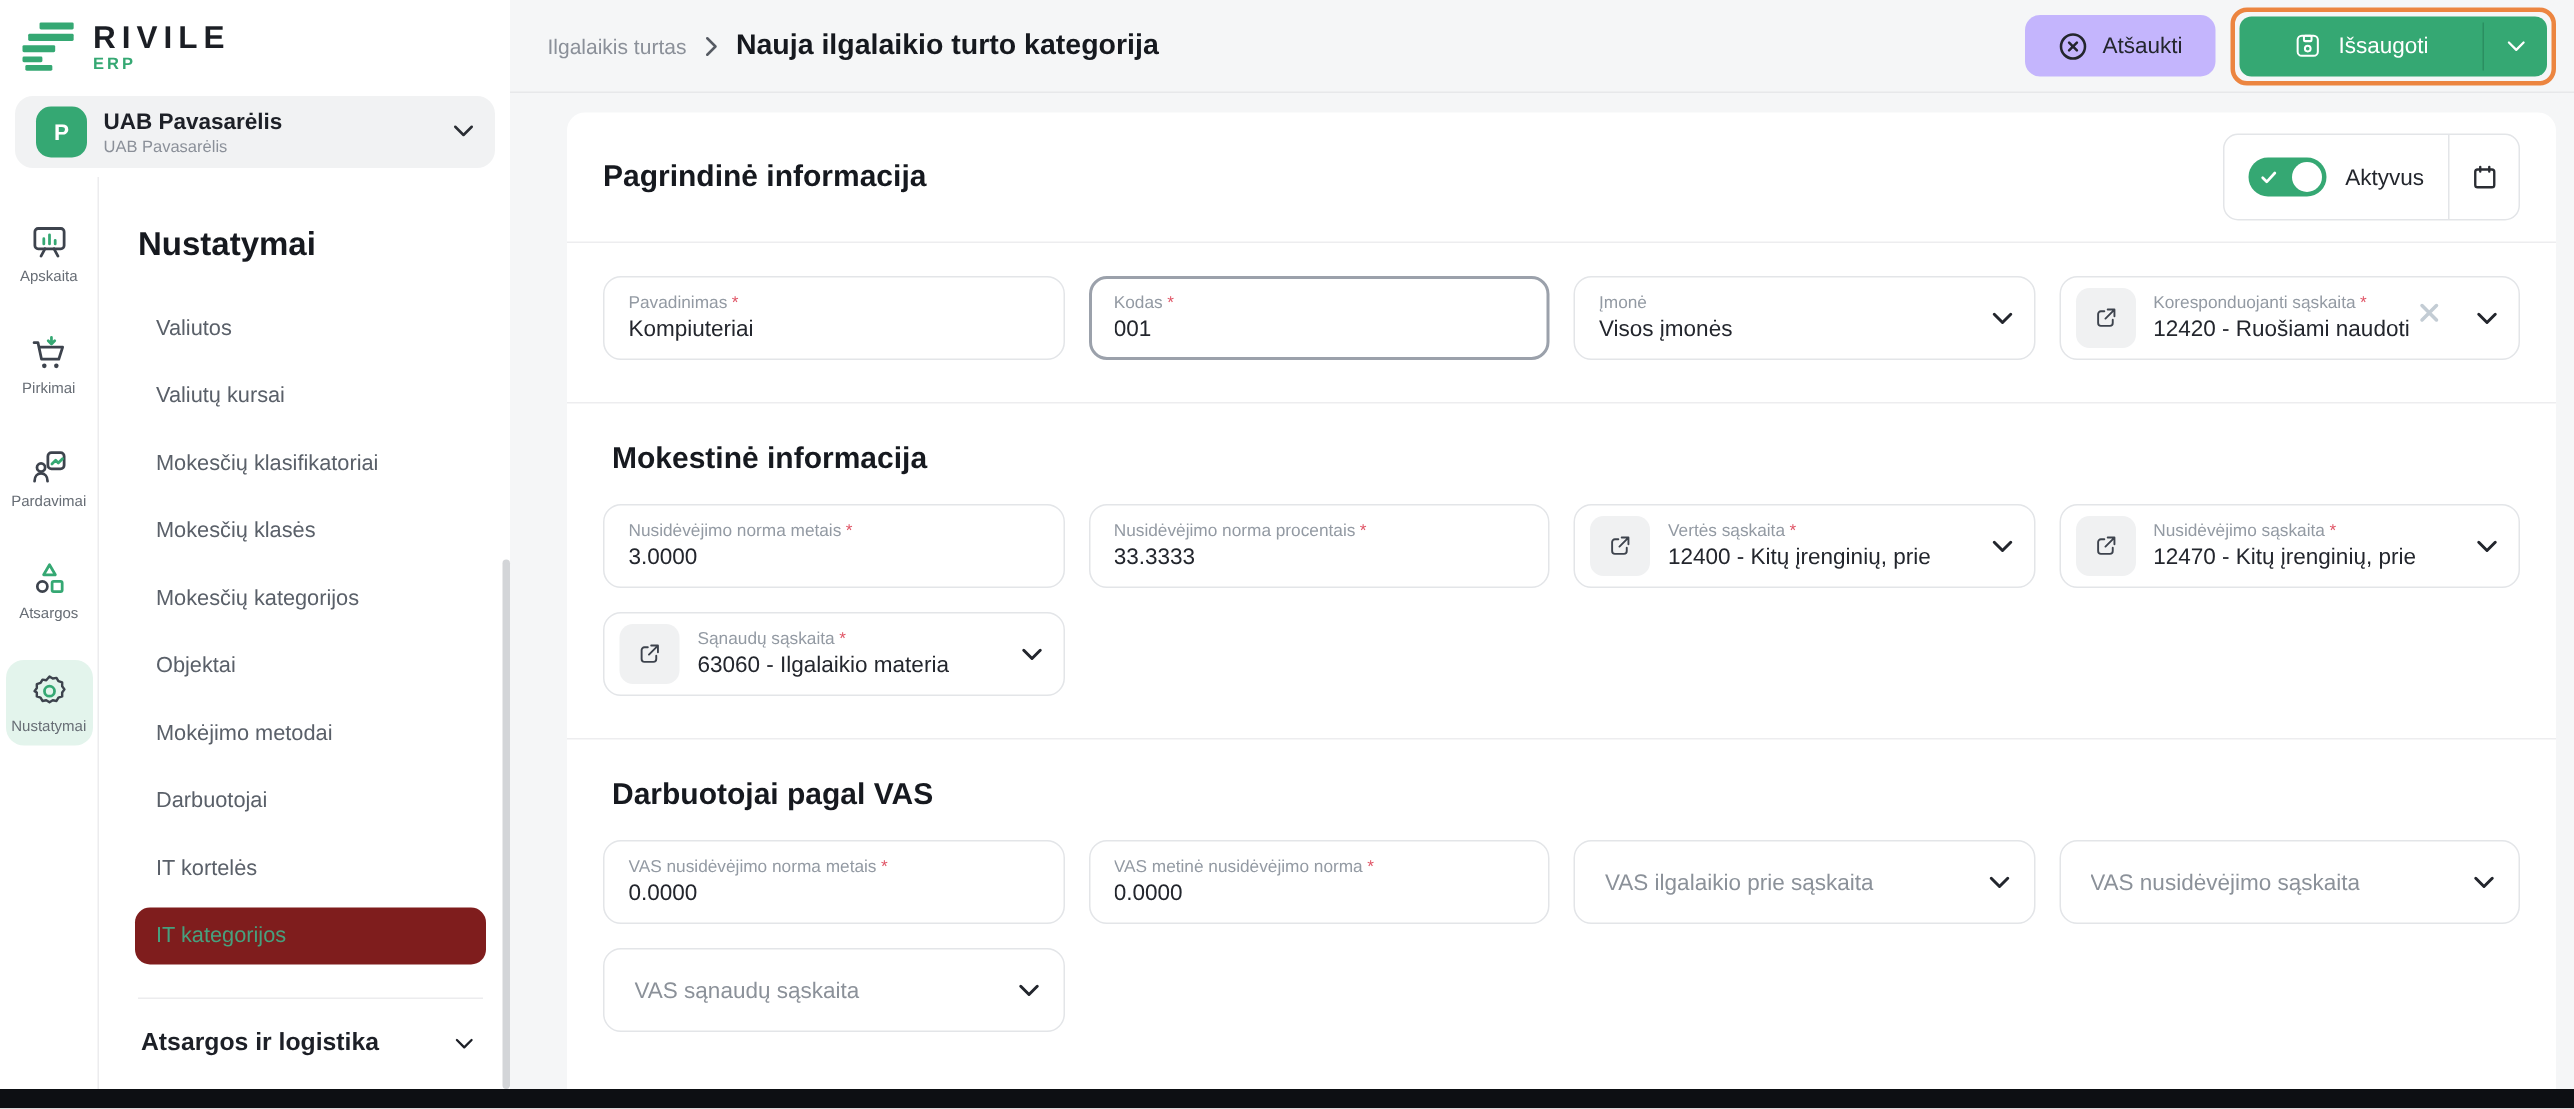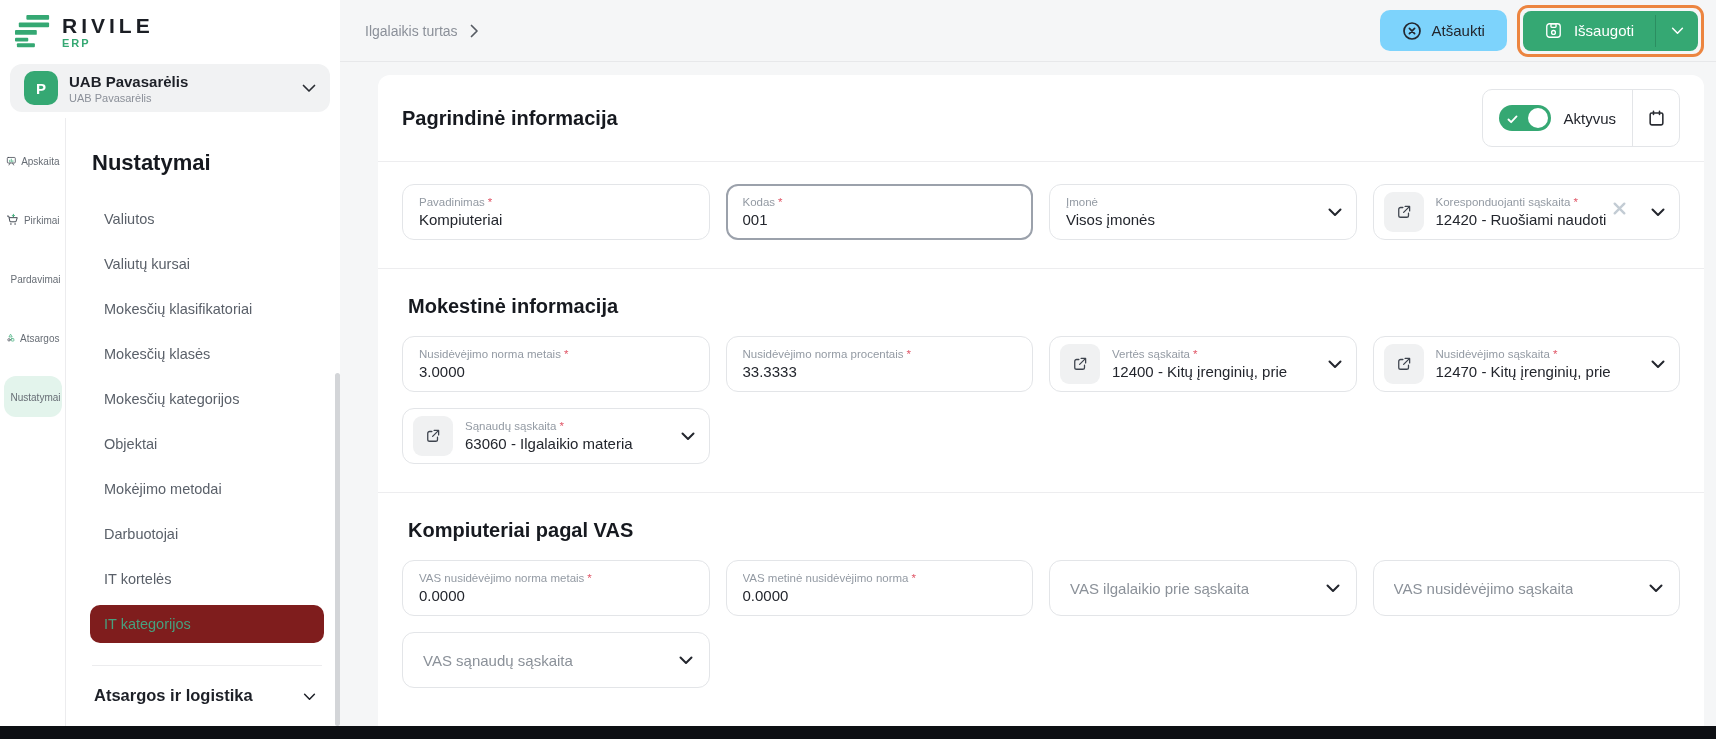"Nauja ilgalaikio turto kategorija" span.bc-current { html: none -> <span>Nauja ilgalaikio turto kategorija</span> }
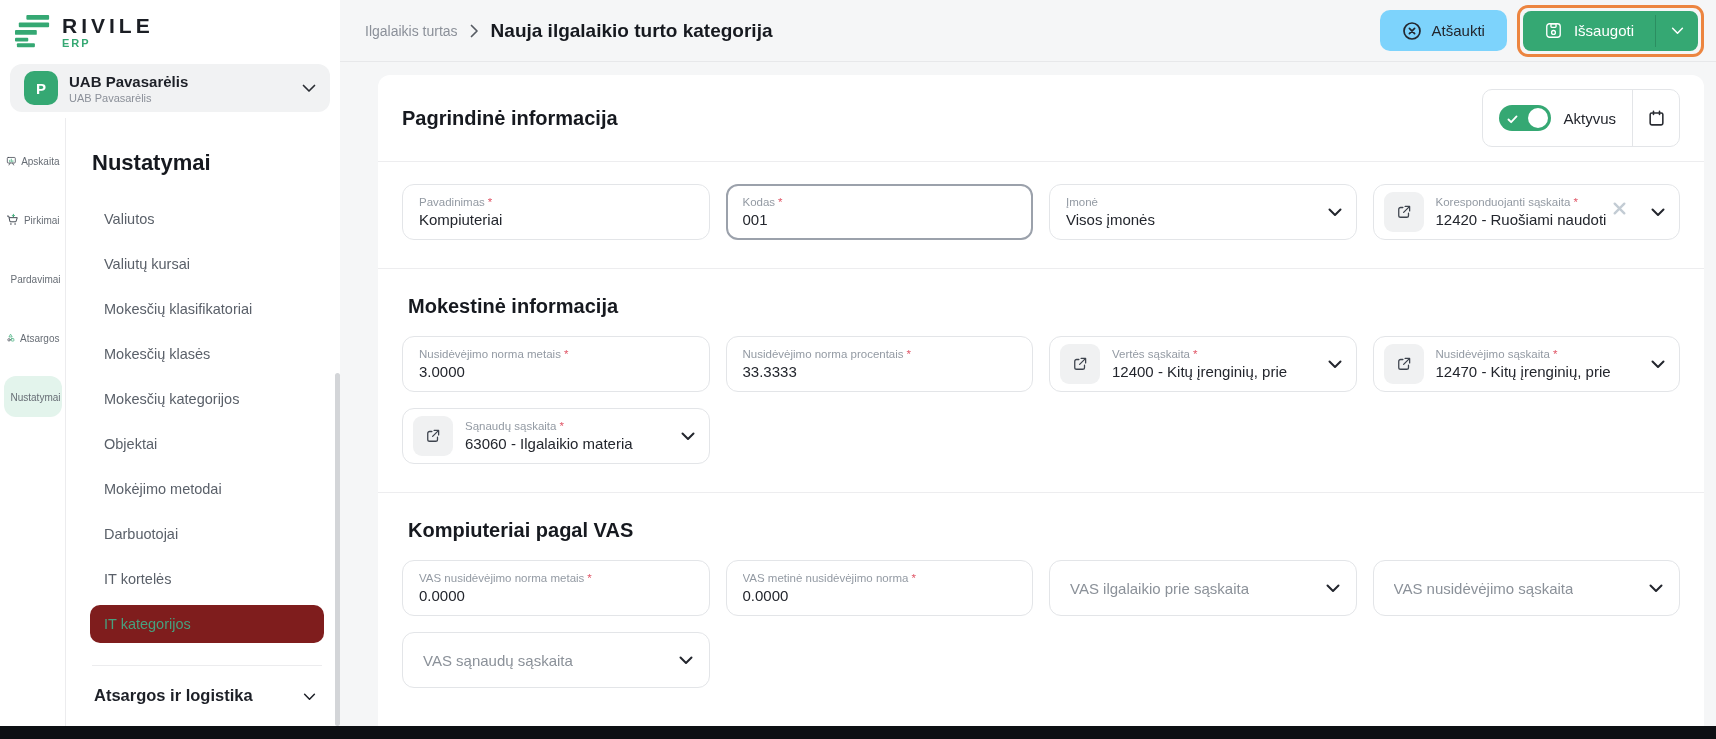"Atšaukti" .btn-cancel { background: #7dd3fc -> #c4b5fd }
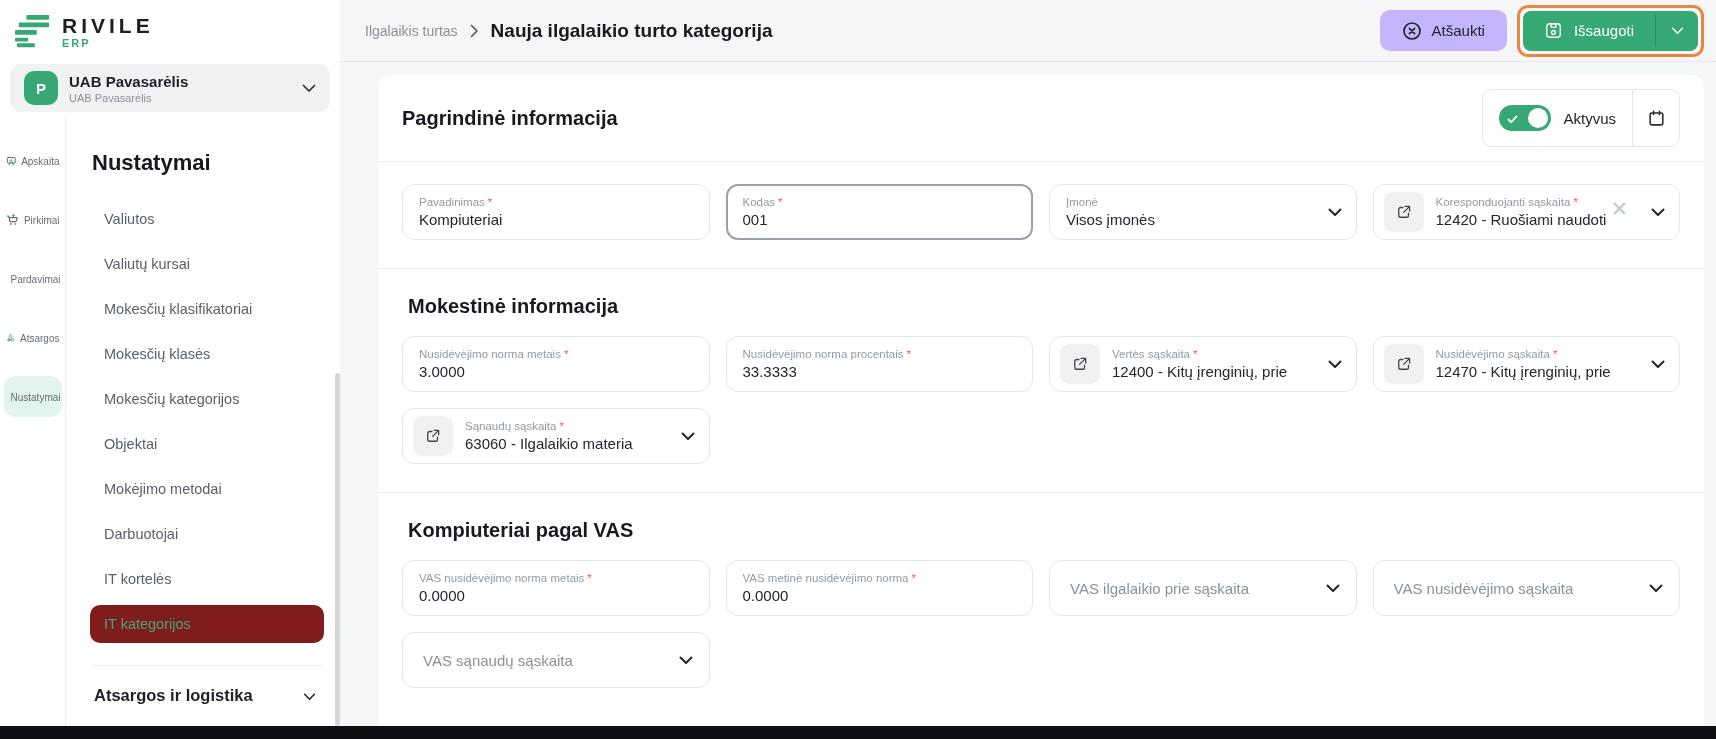"Išsaugoti" .btn-save { padding: 0 21px -> 0 36px }
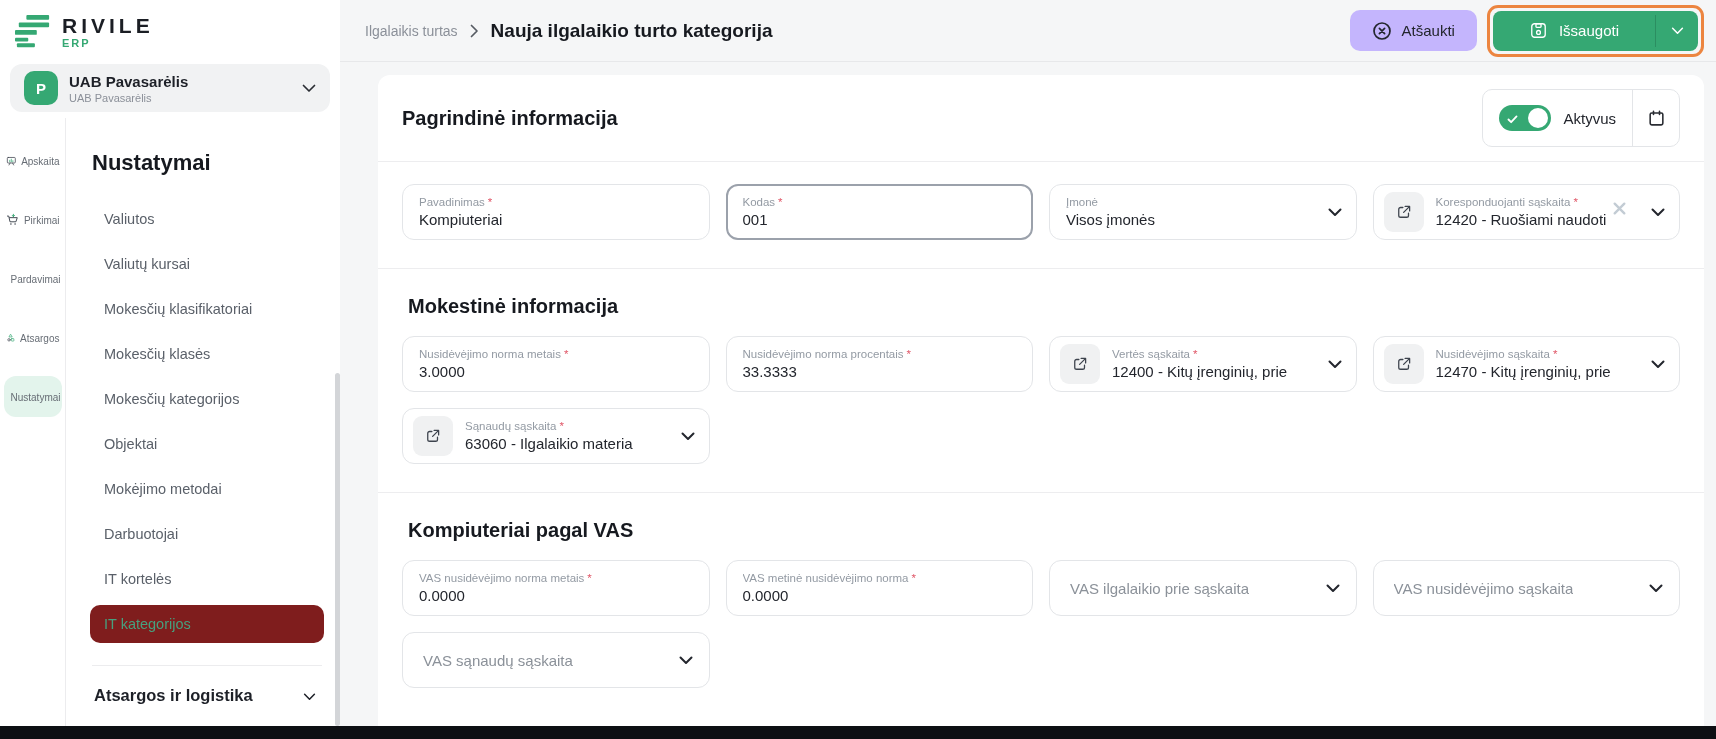"Apskaita" .rail-item { flex-direction: row -> column }
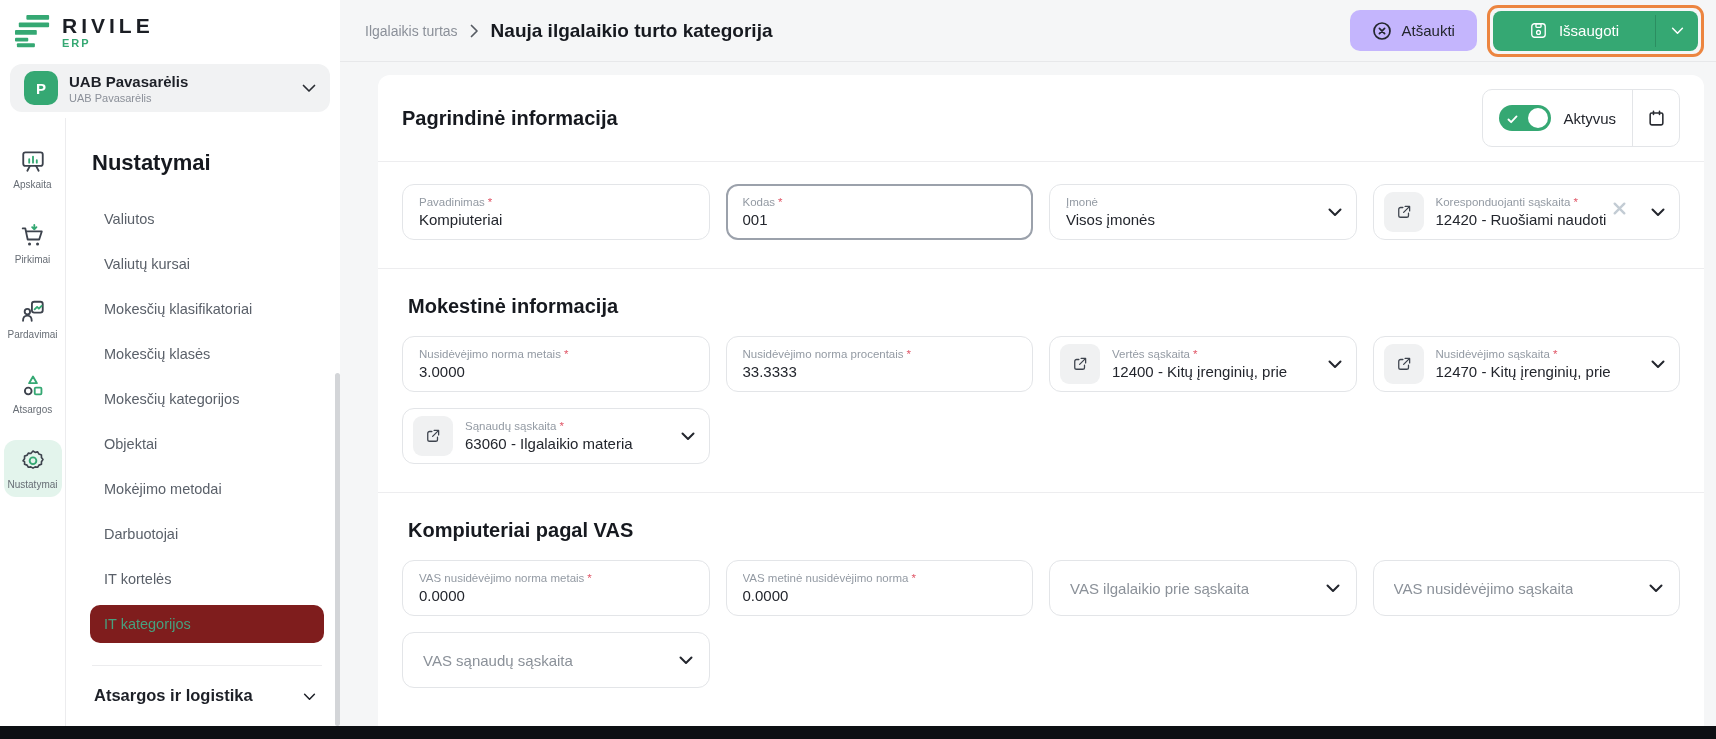"Kompiuteriai pagal VAS" div.section-title { text: Kompiuteriai -> Darbuotojai }
